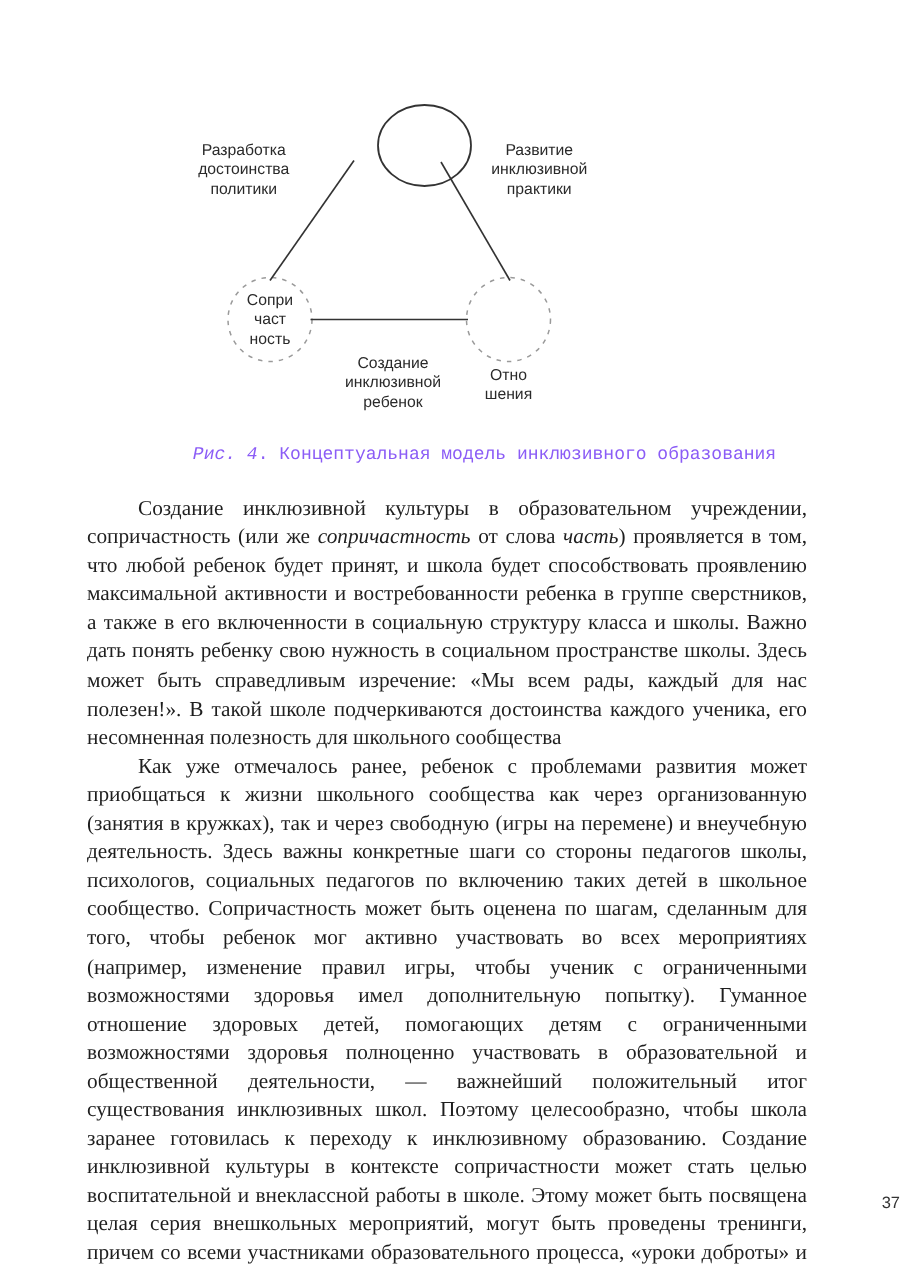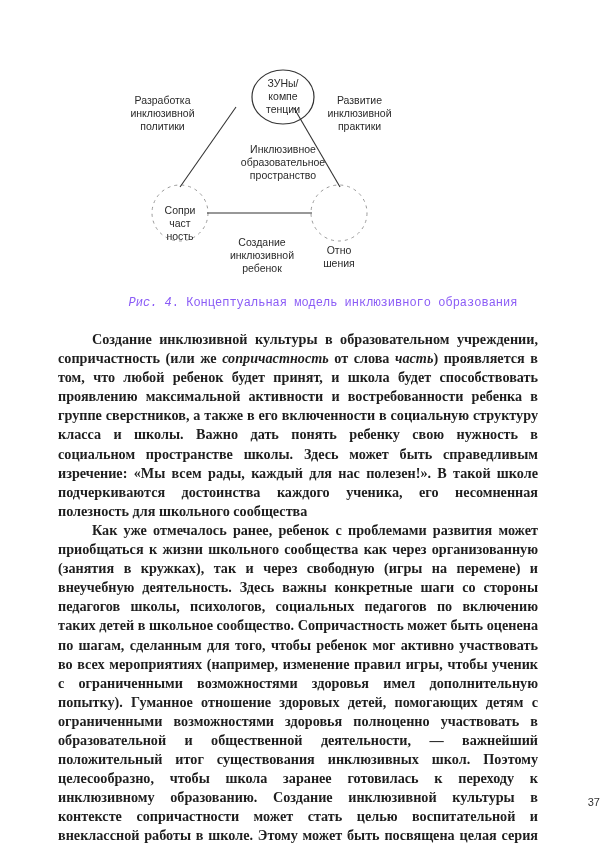"ЗУНы/" div.dlabel { html: <div>ЗУНы/ компе тенции</div> -> none }
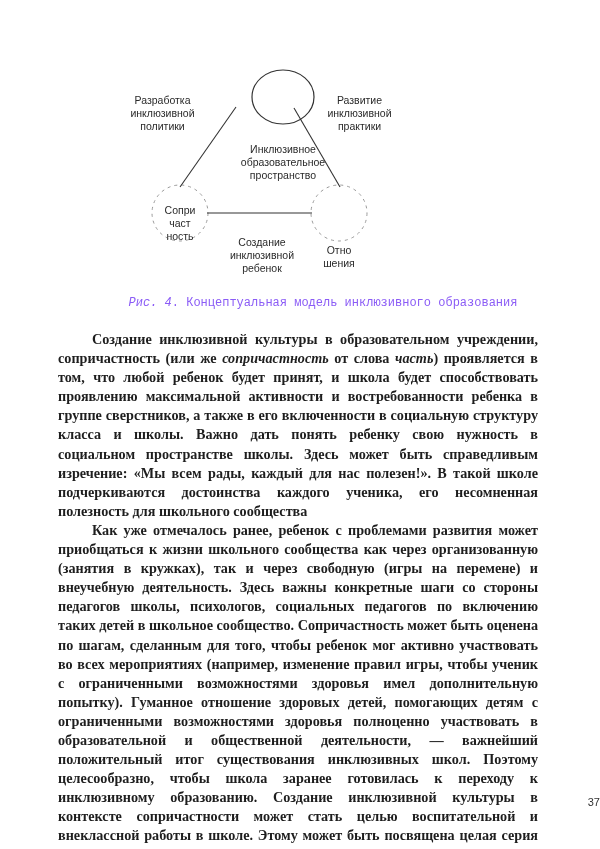"Разработка" div.dlabel { text: инклюзивной -> достоинства }
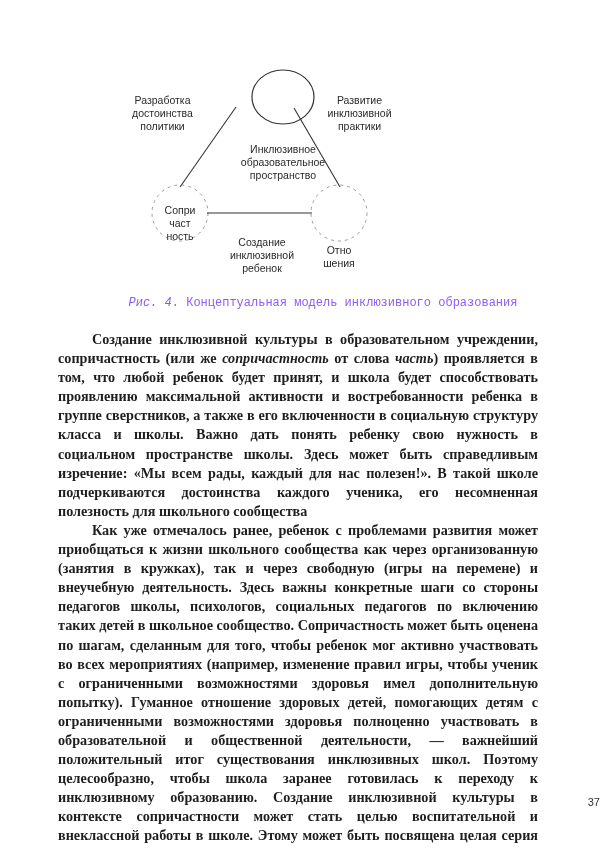"Инклюзивное" div.dlabel { html: <div>Инклюзивное образовательное пространство</div> -> none }
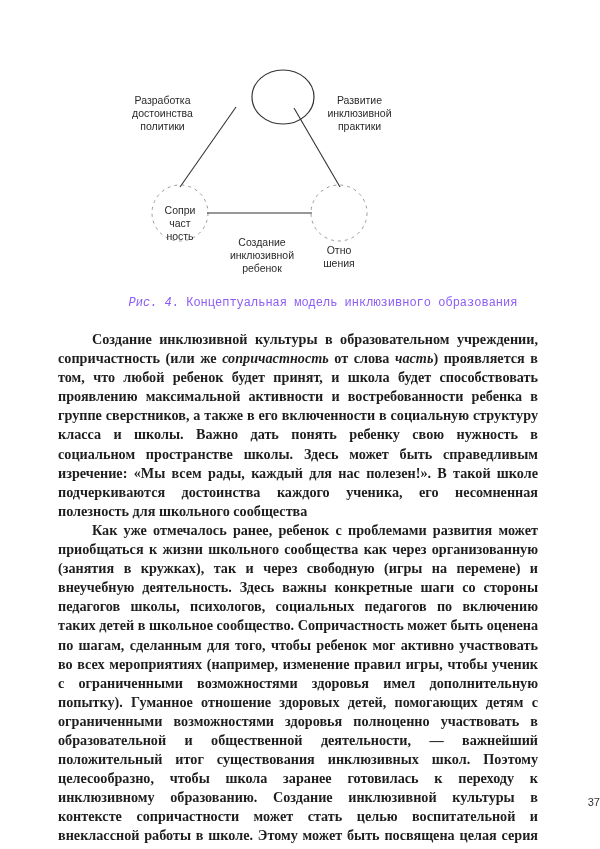"Сопри" div.dlabel { margin-top: 10px -> none }
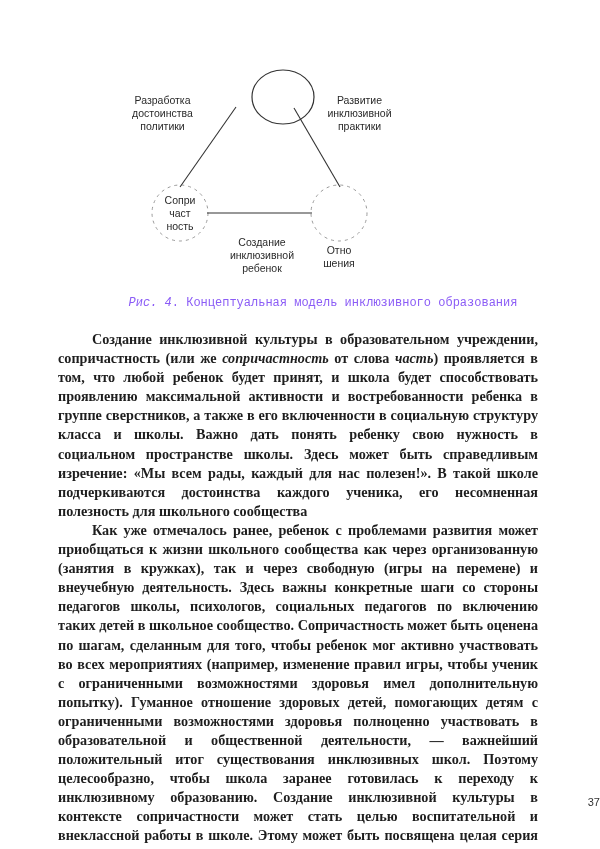"Создание инклюзивной культуры в" .body-text p { font-weight: bold -> none }
